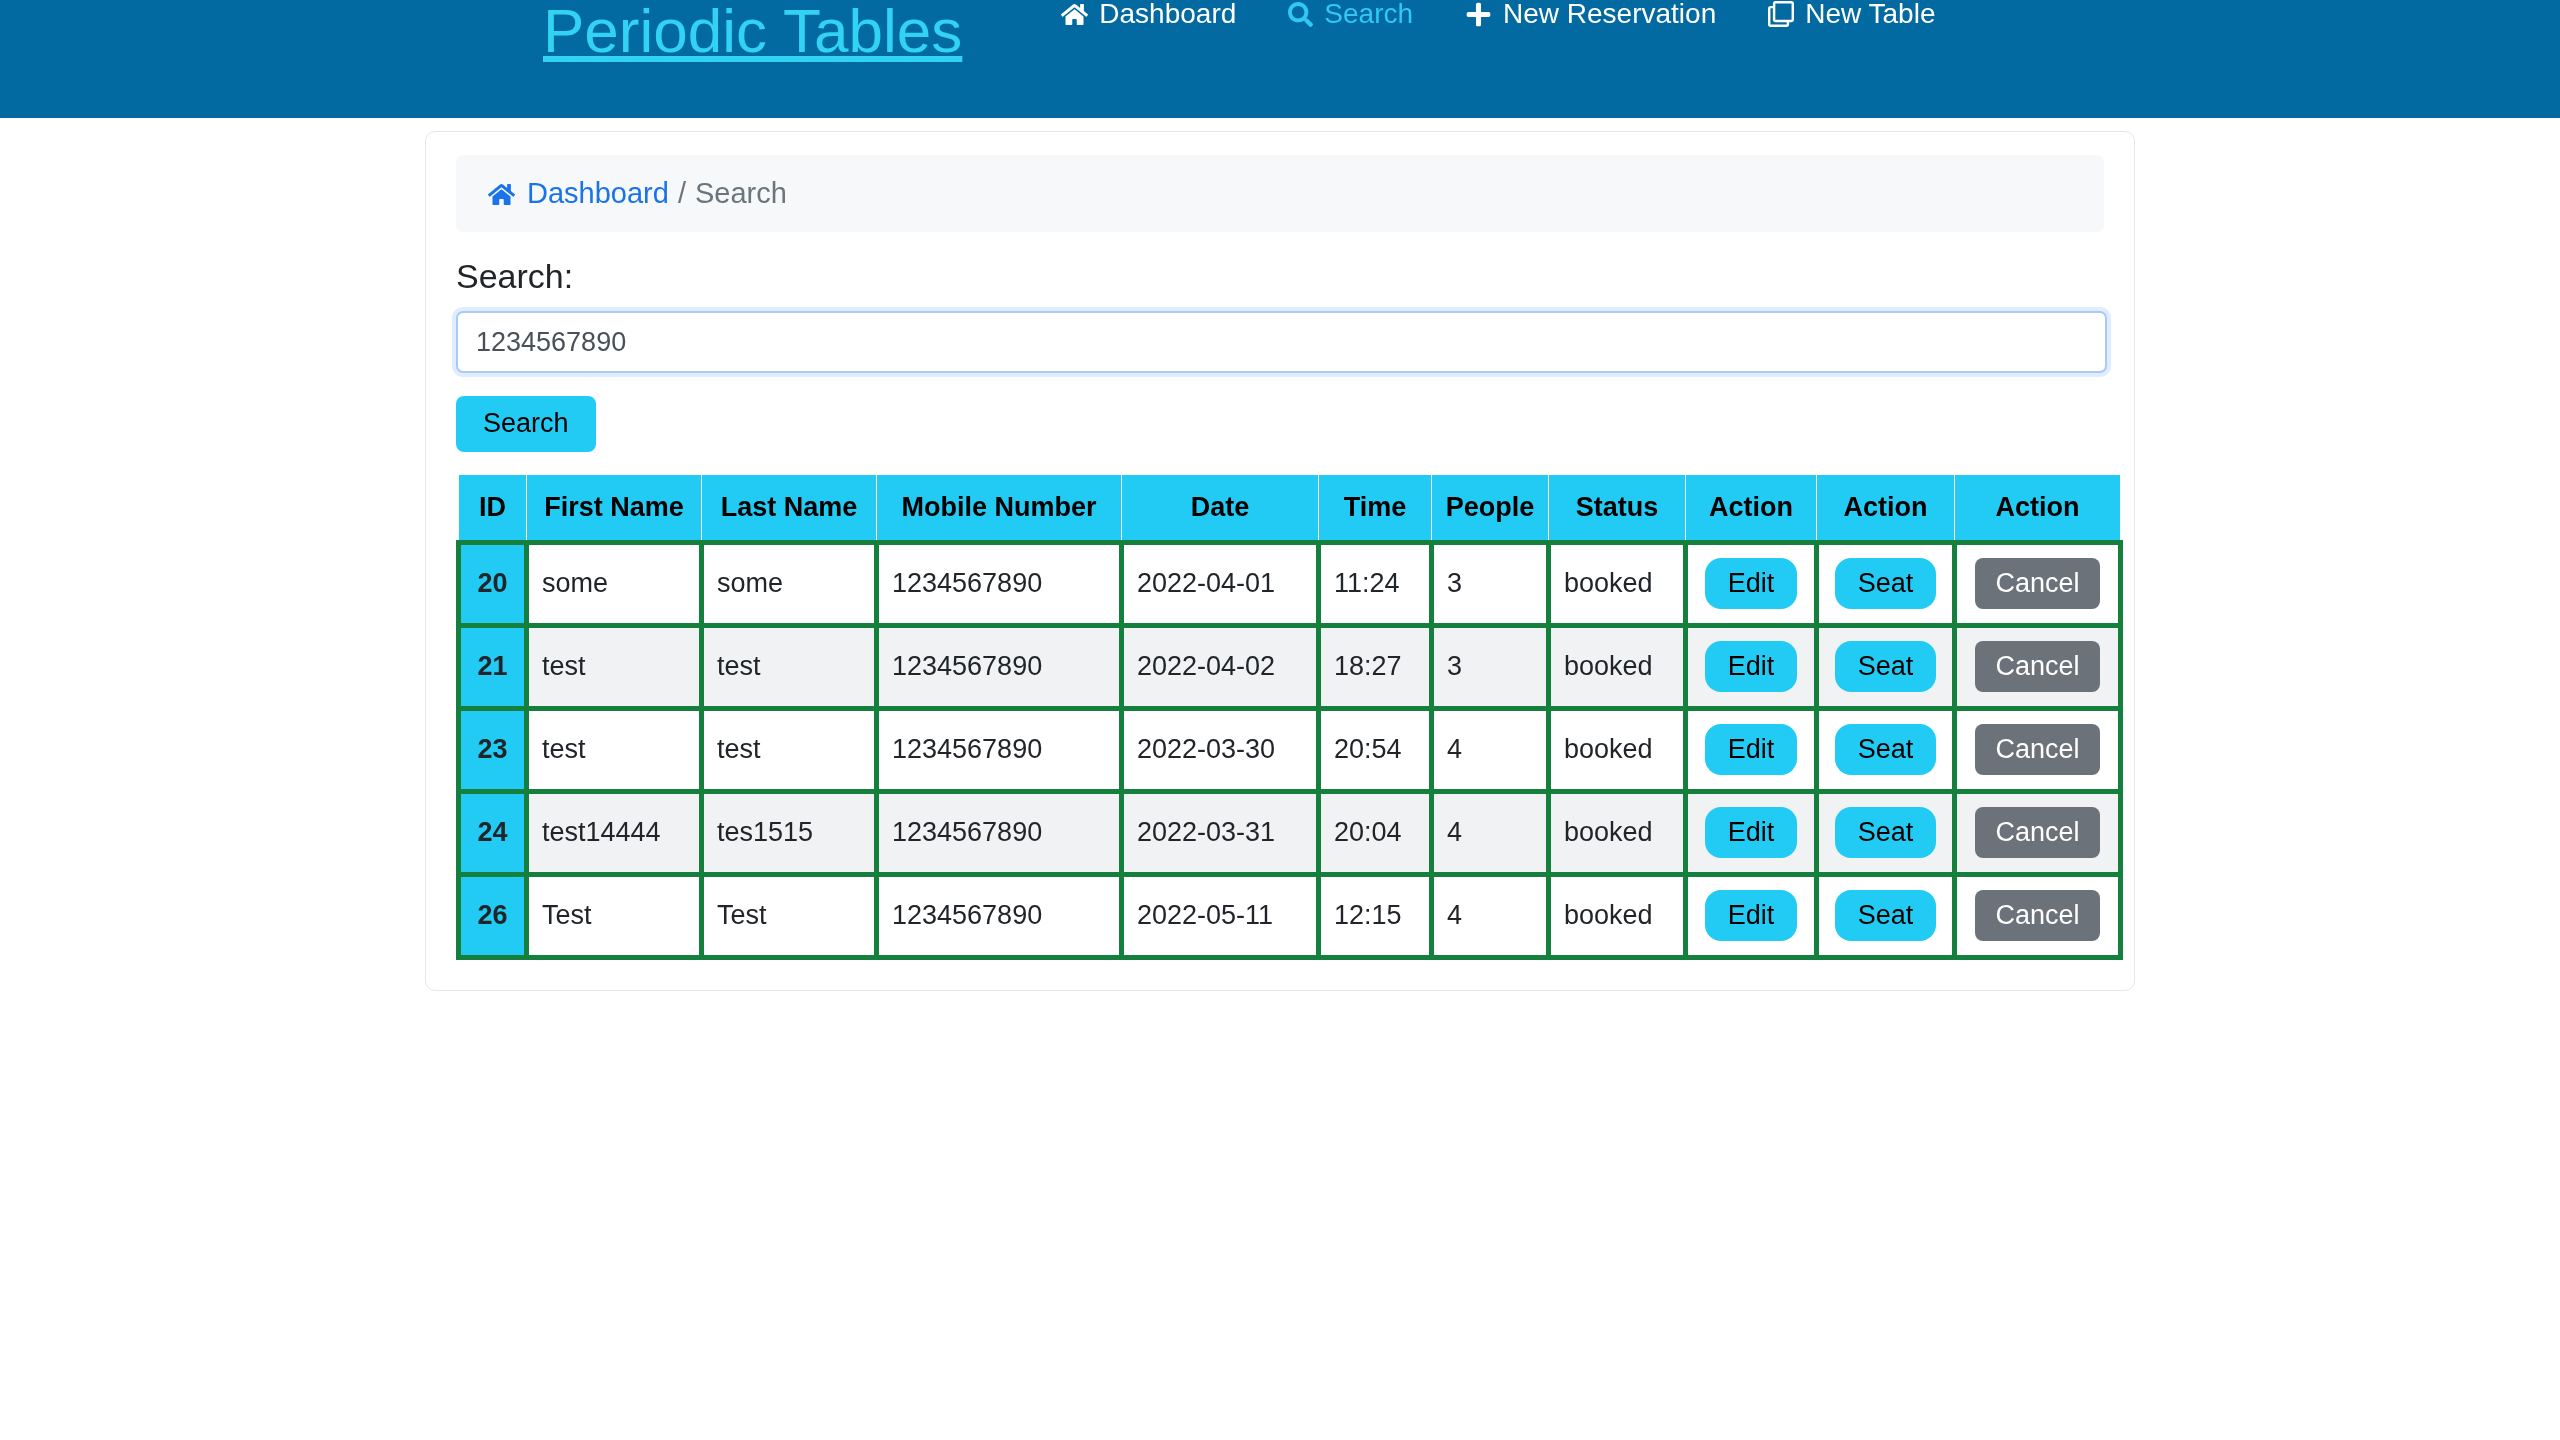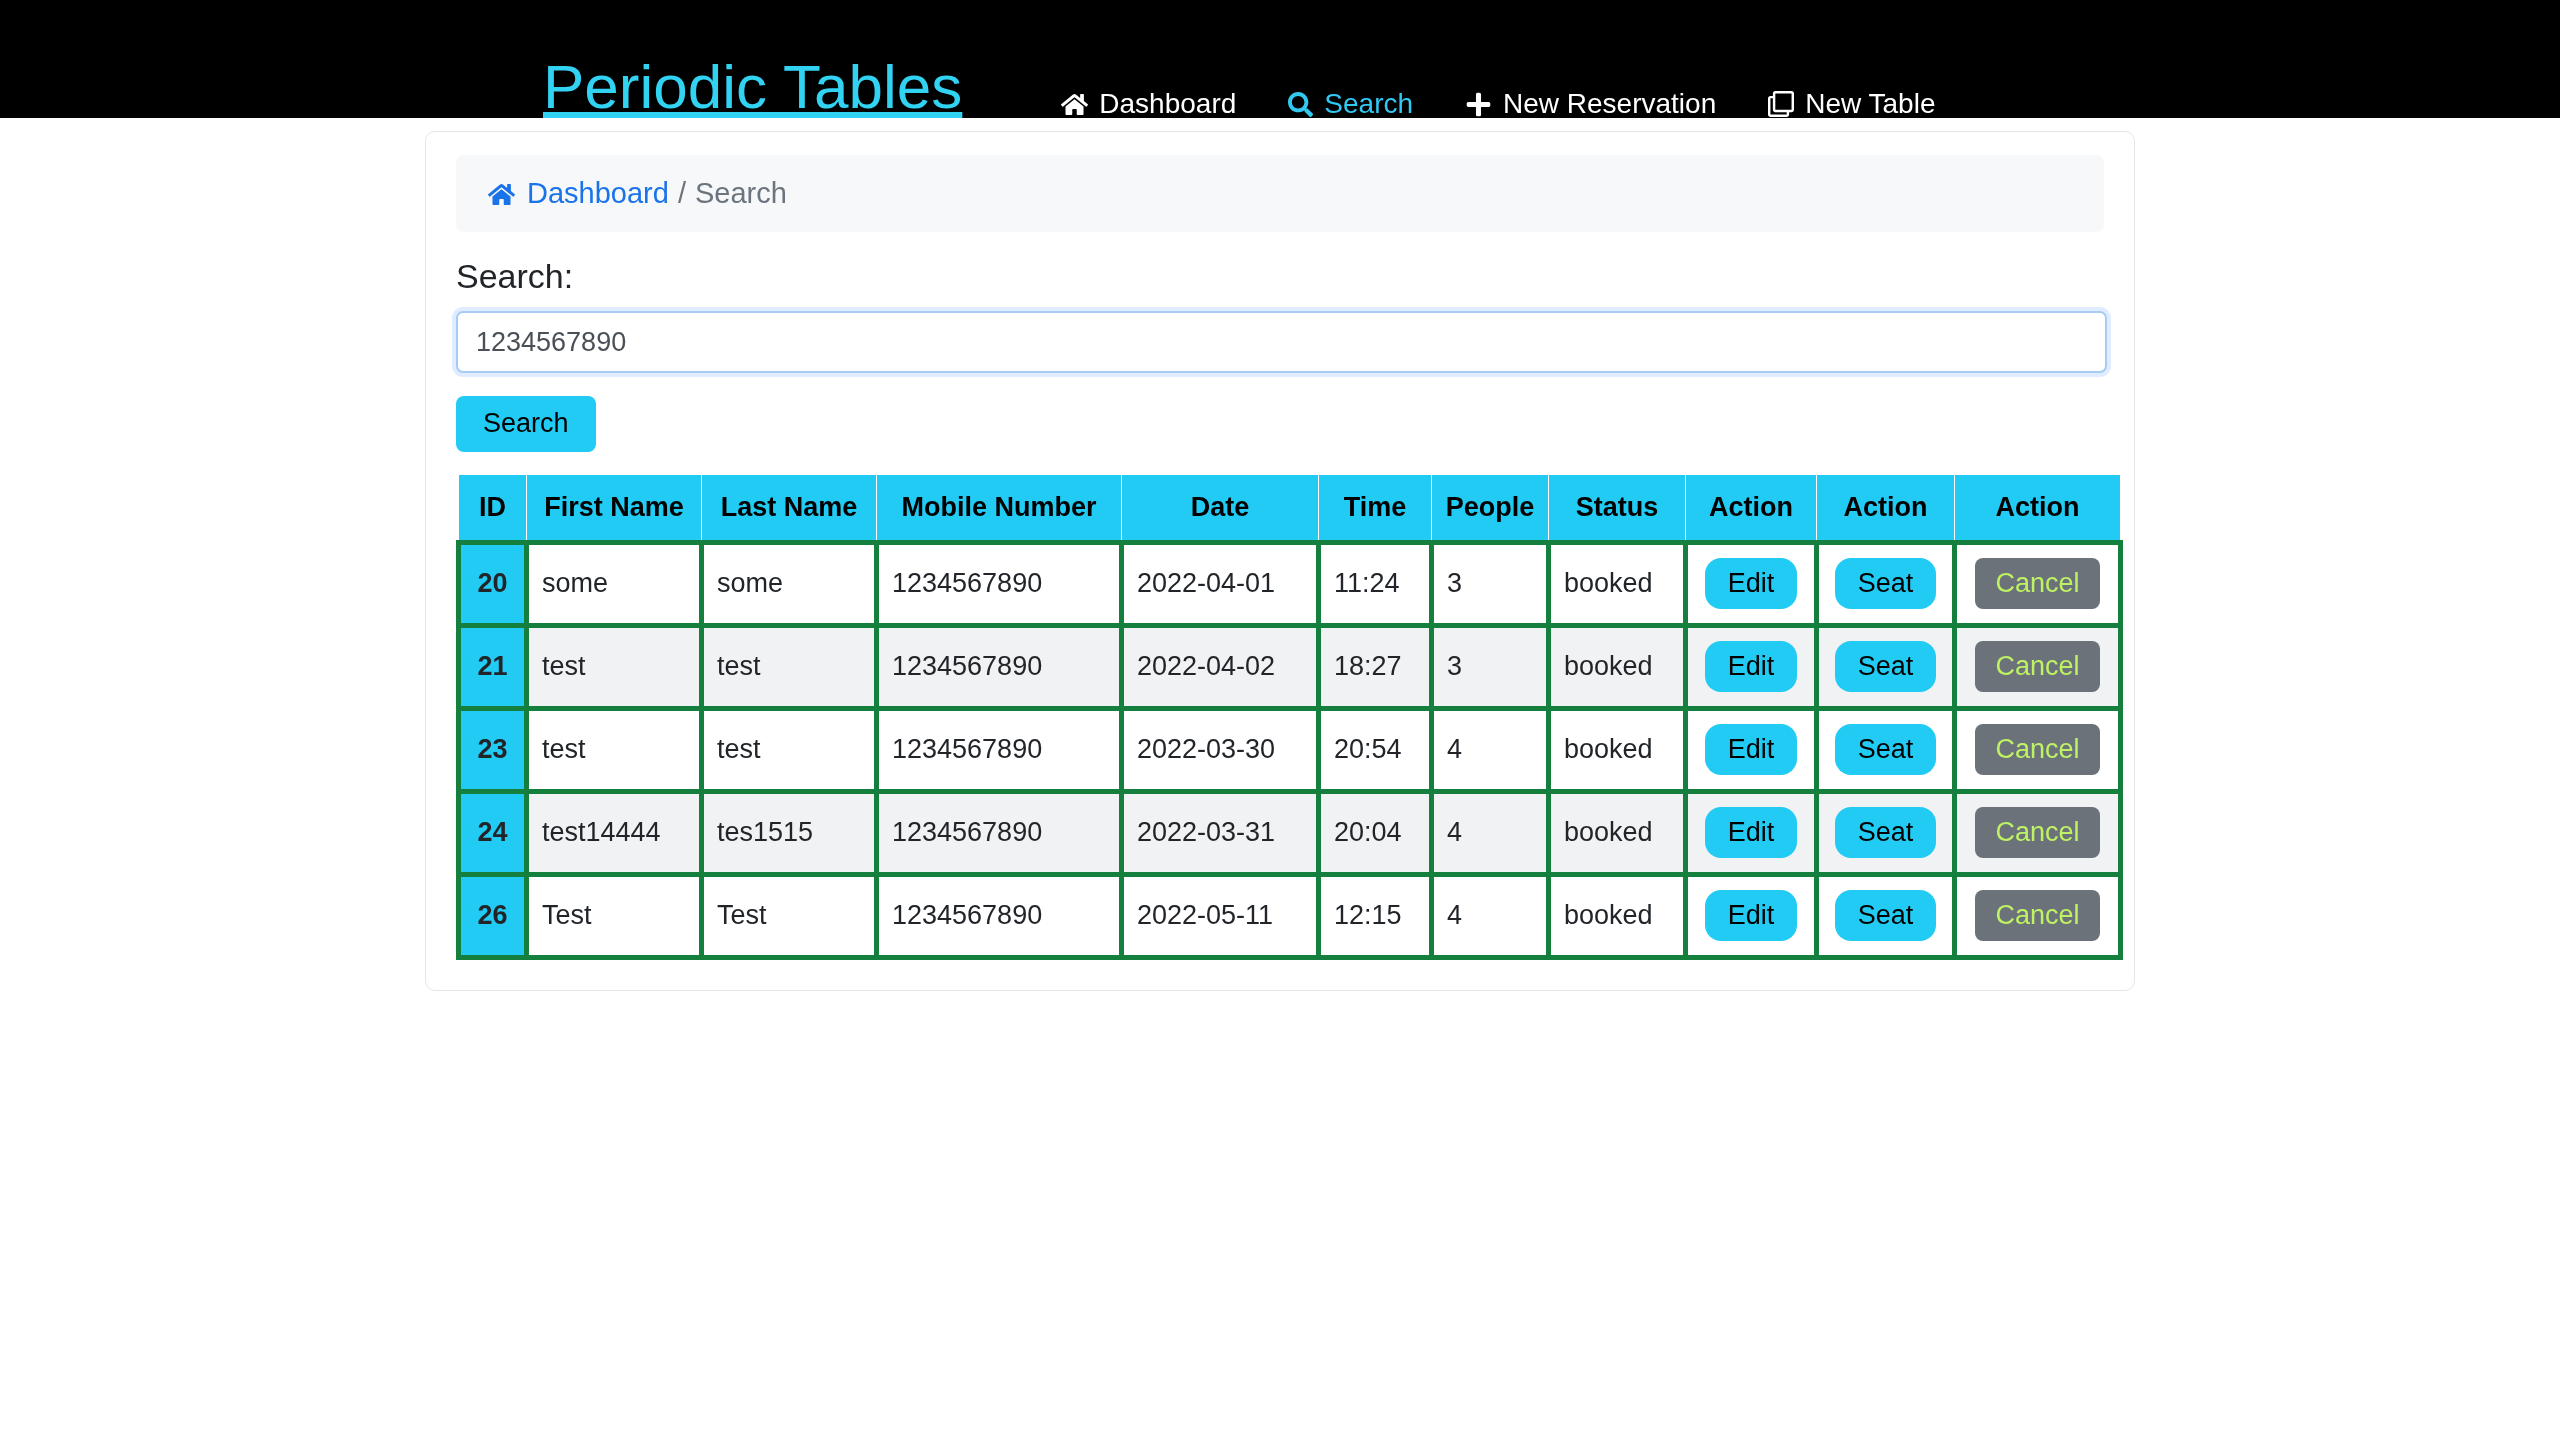"Periodic Tables" .navbar { align-items: flex-end -> flex-start; background: #000000 -> #0369a1 }
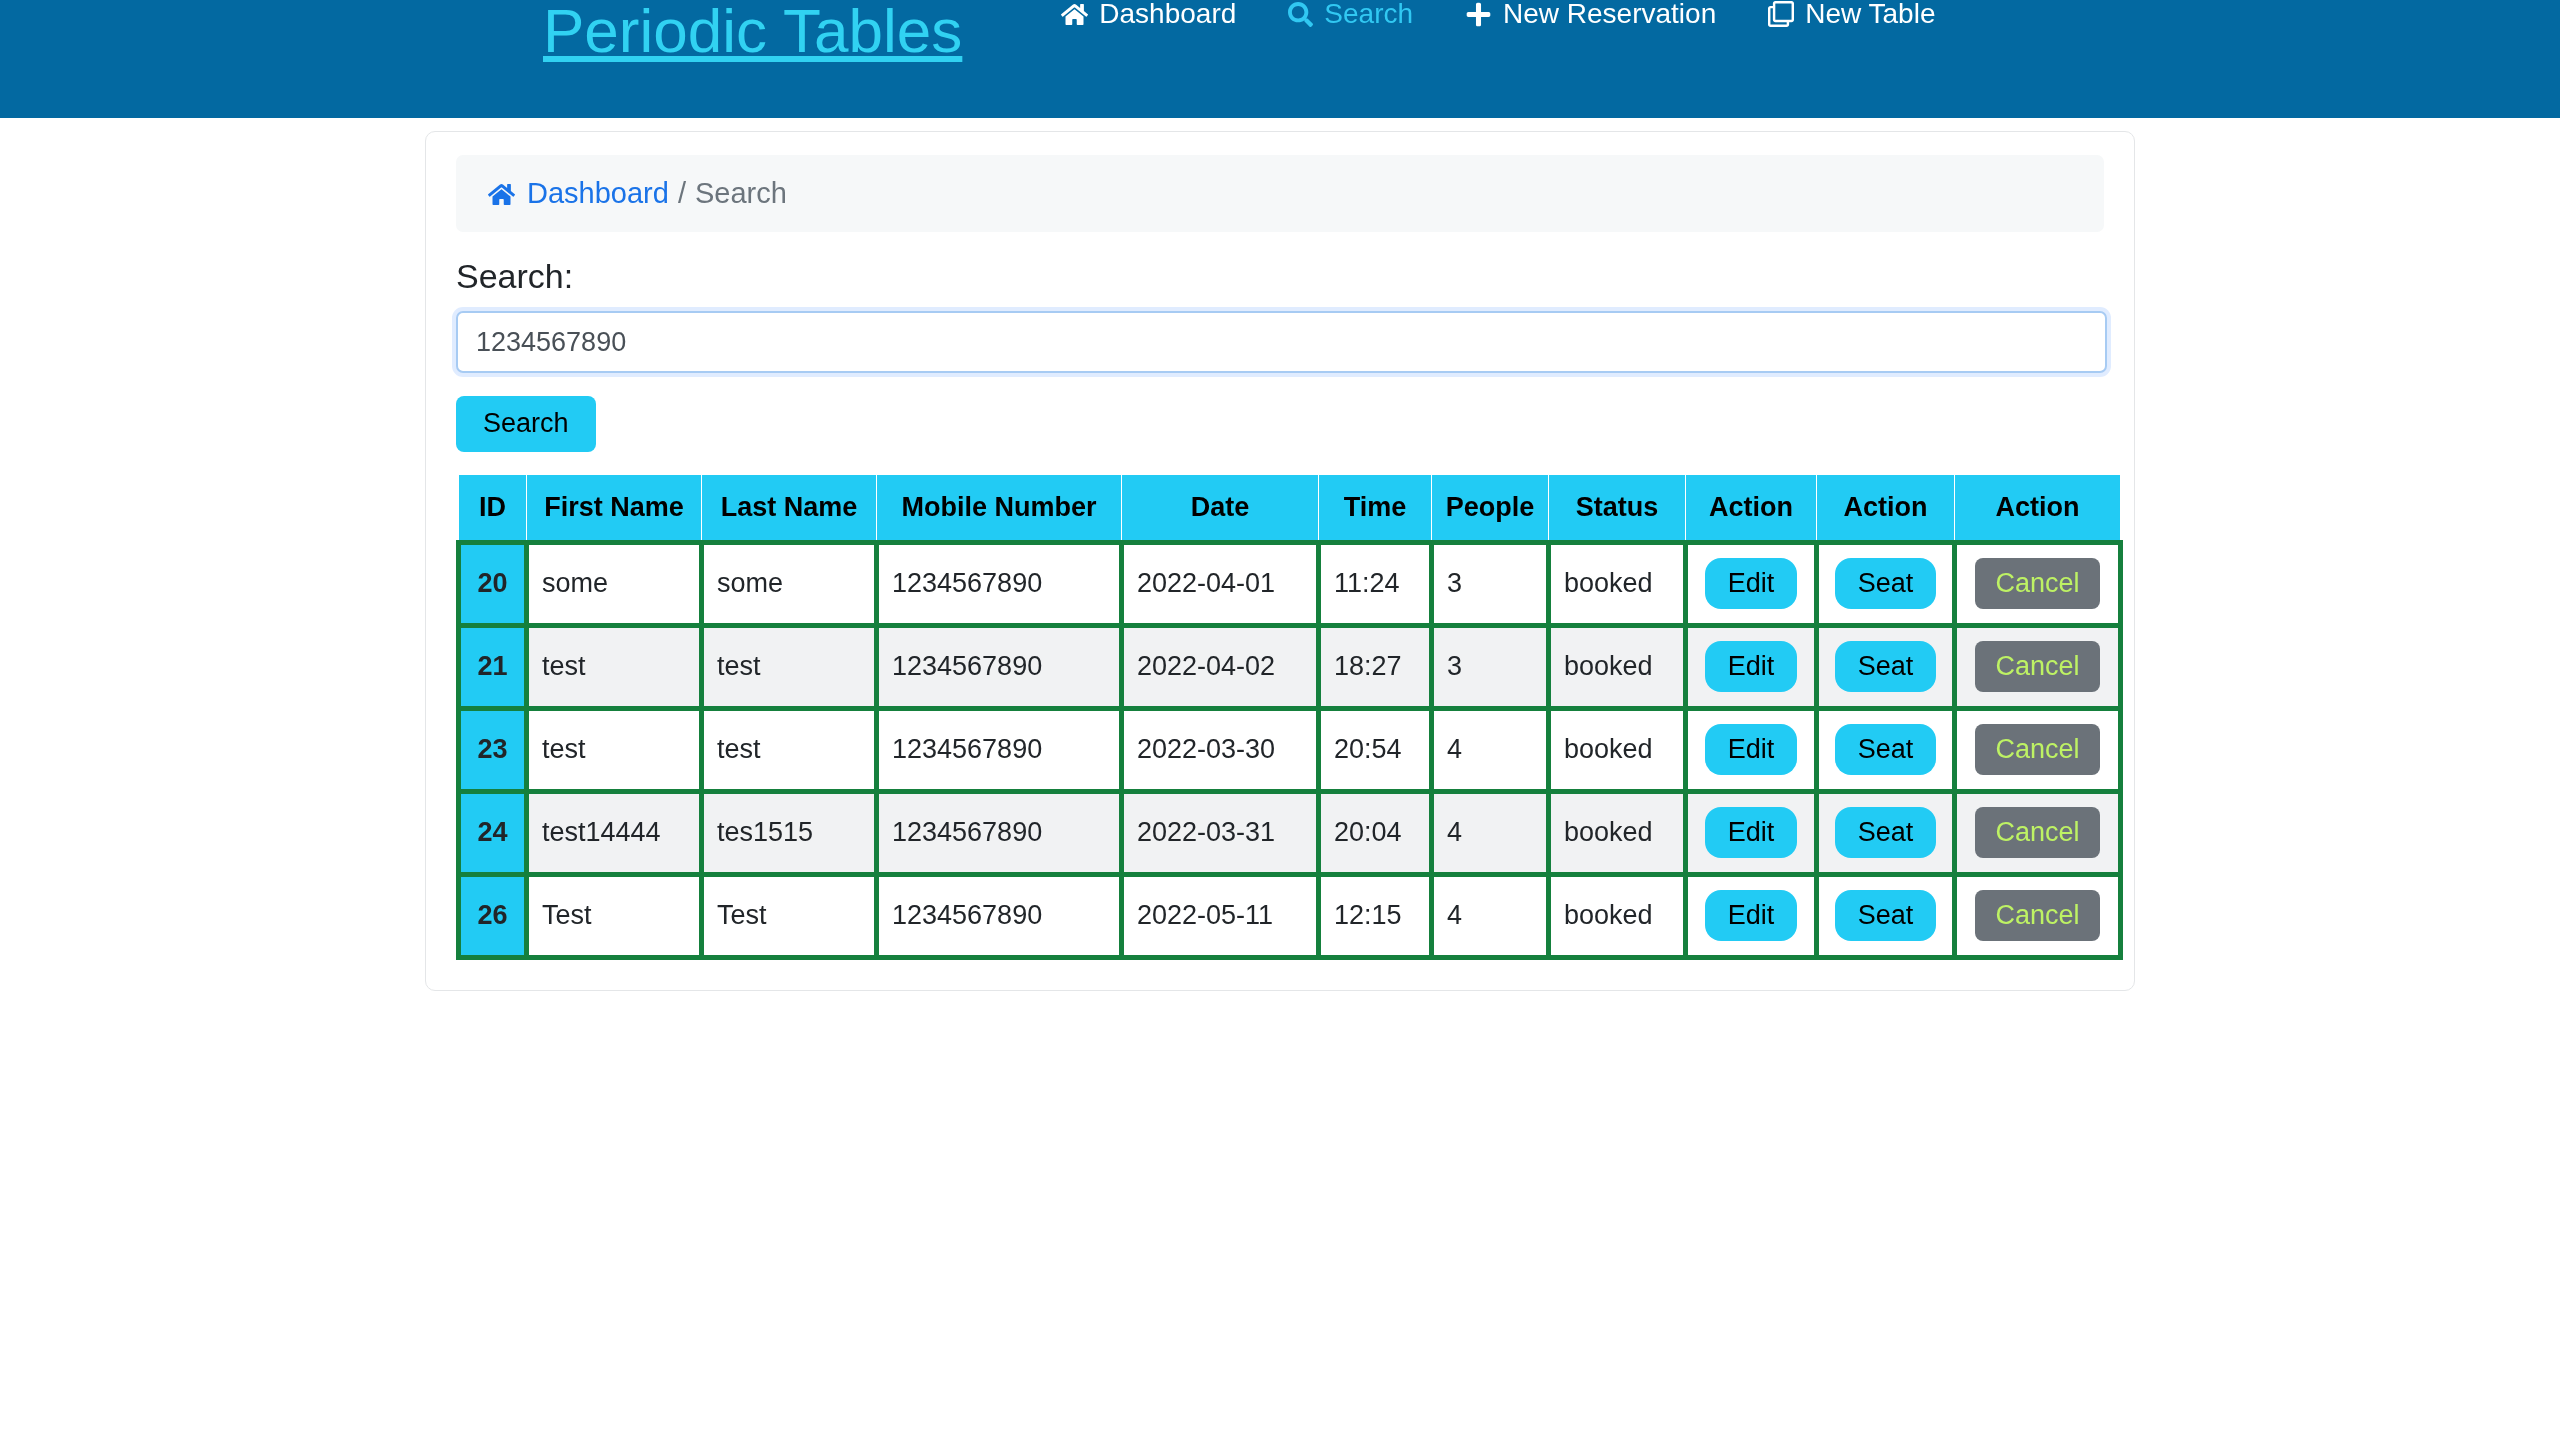"Cancel" .btn-cancel { color: #bef264 -> #ffffff }
